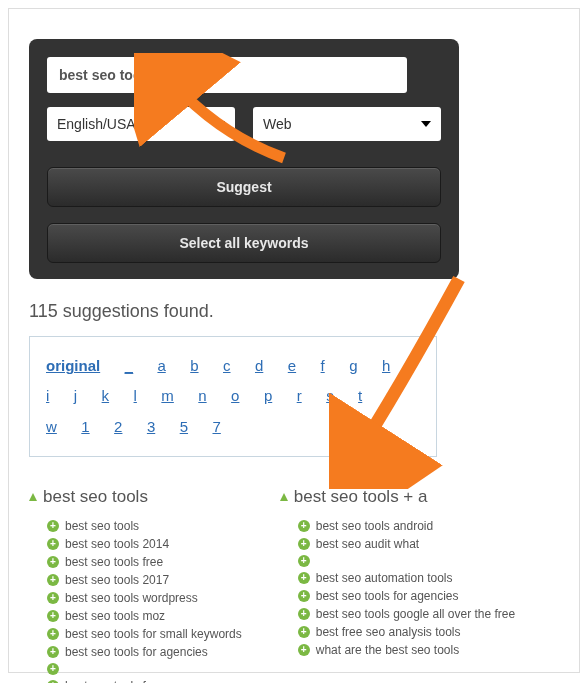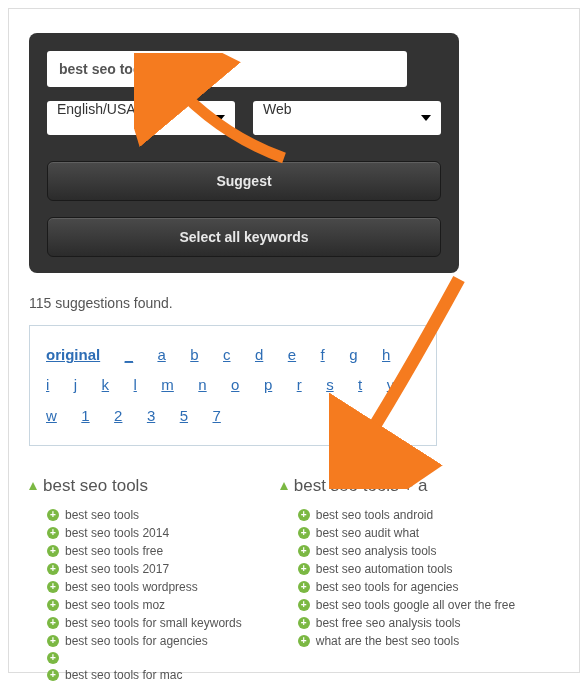"best seo tools" .frame { padding: 24px 20px 20px 20px -> 30px 20px 20px 20px }
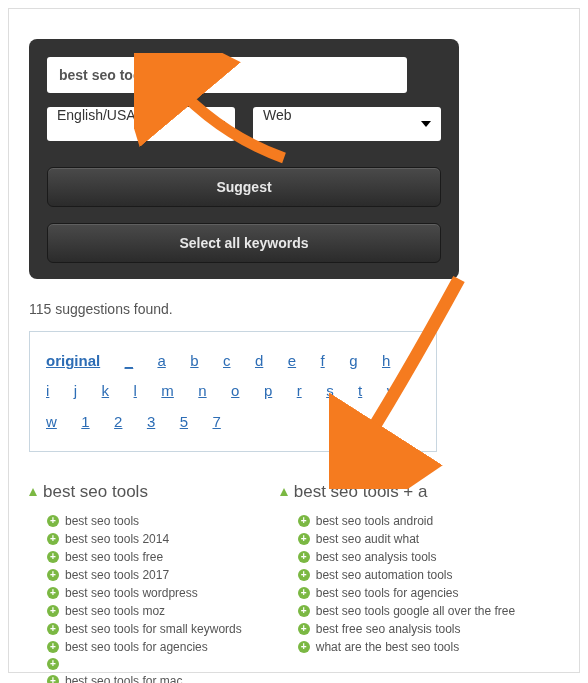"English/USA" .sel { align-items: flex-start -> center }
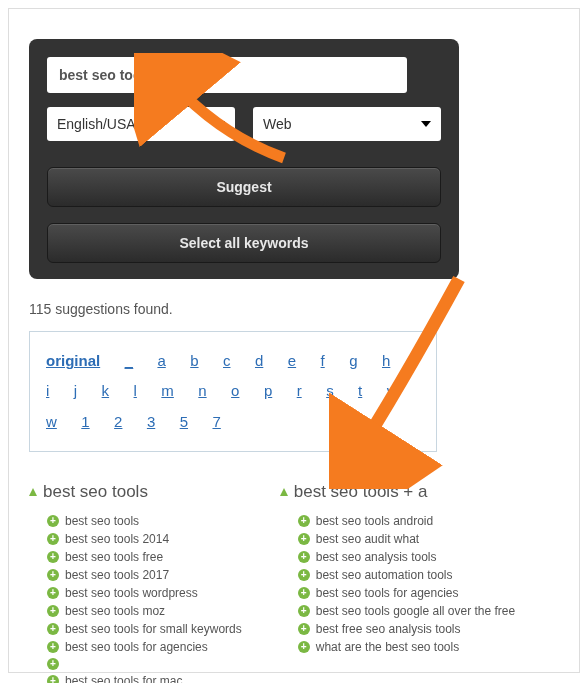"115 suggestions found." .status { font-size: 14px -> 18px }
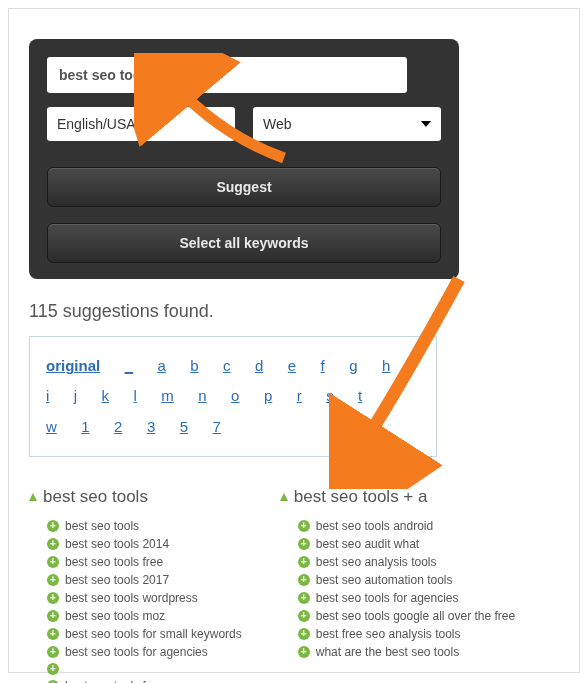"best seo analysis tools" span { html: <span>best seo analysis tools</span> -> none }
